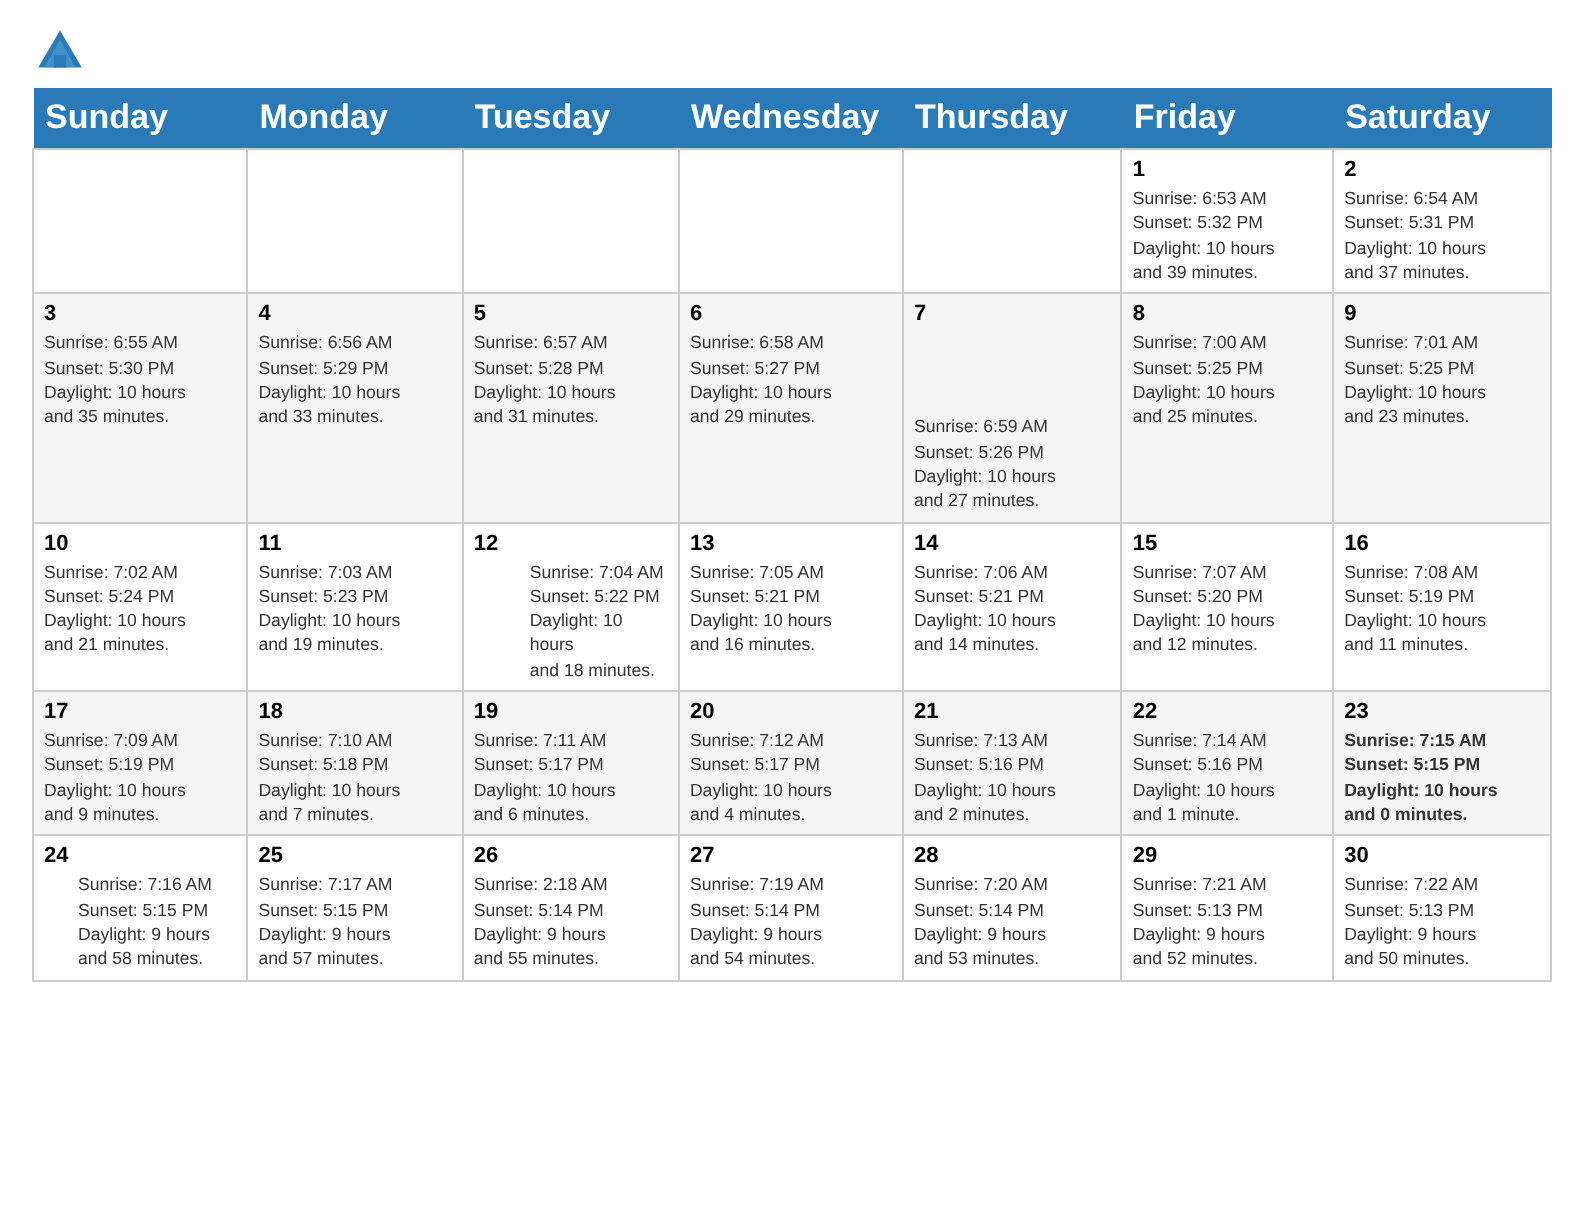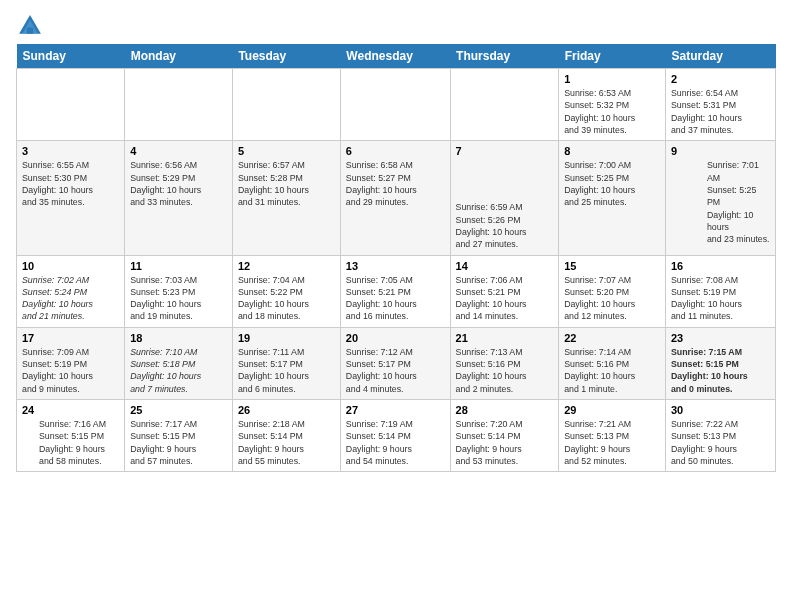"Sunday" thead tr th { font-size: 12px -> 17px }
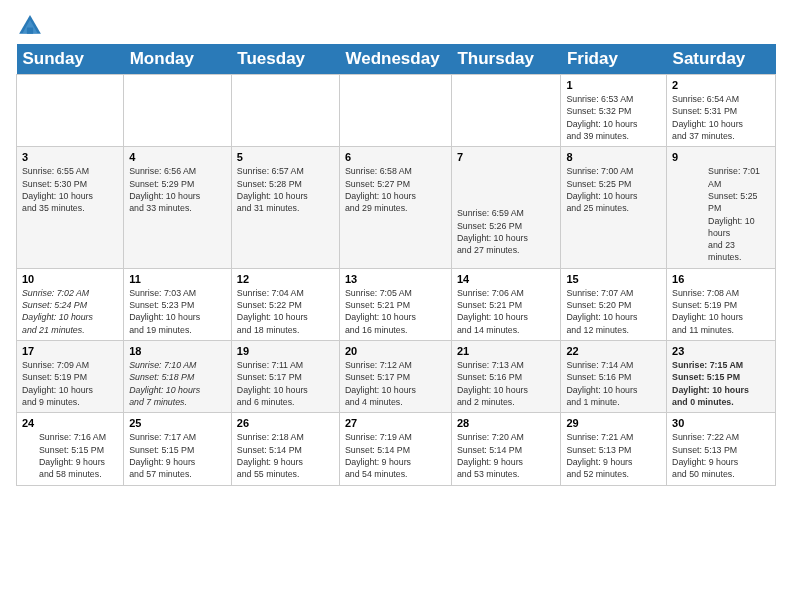"Sunrise: 7:01 AM" div.day-info { margin-left: 36px -> none }
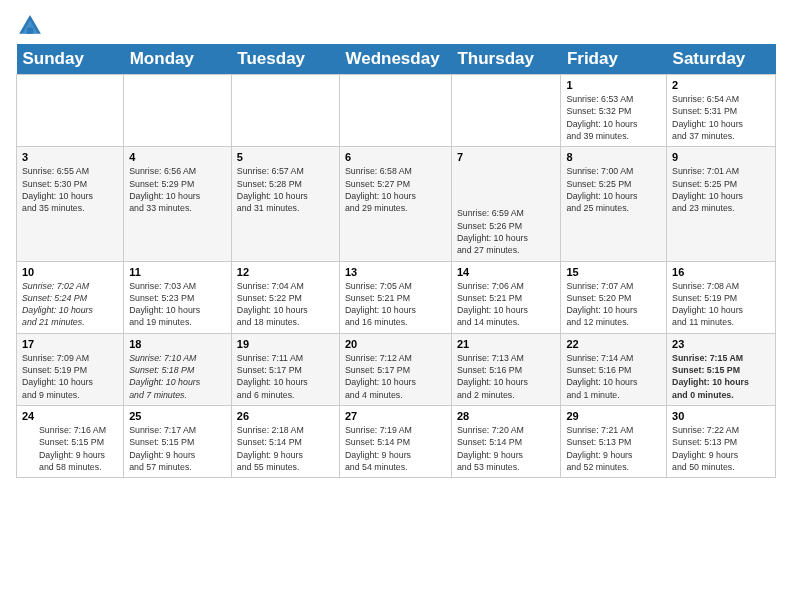"Sunrise: 7:02 AM" div.day-info { font-style: italic -> none }
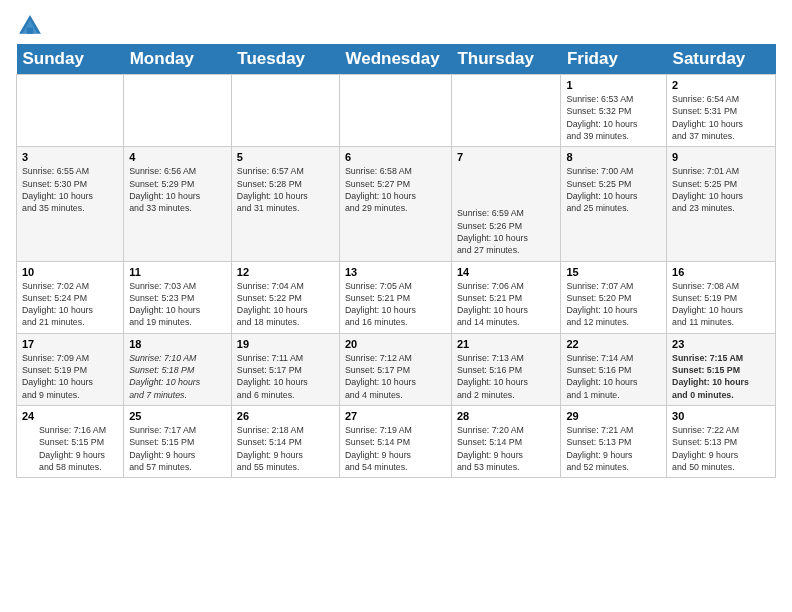"Sunrise: 7:04 AM" div.day-info { margin-left: none -> 28px }
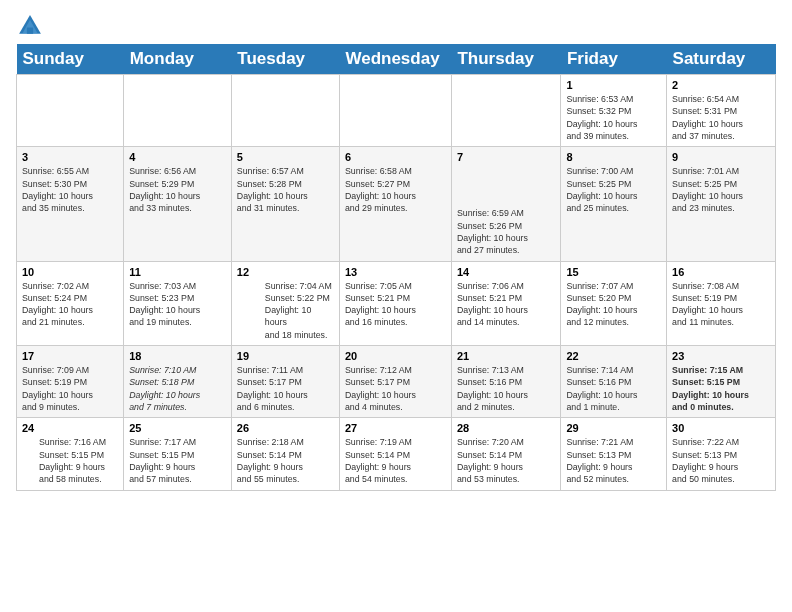"Sunrise: 7:10 AM" div.day-info { font-style: italic -> none }
